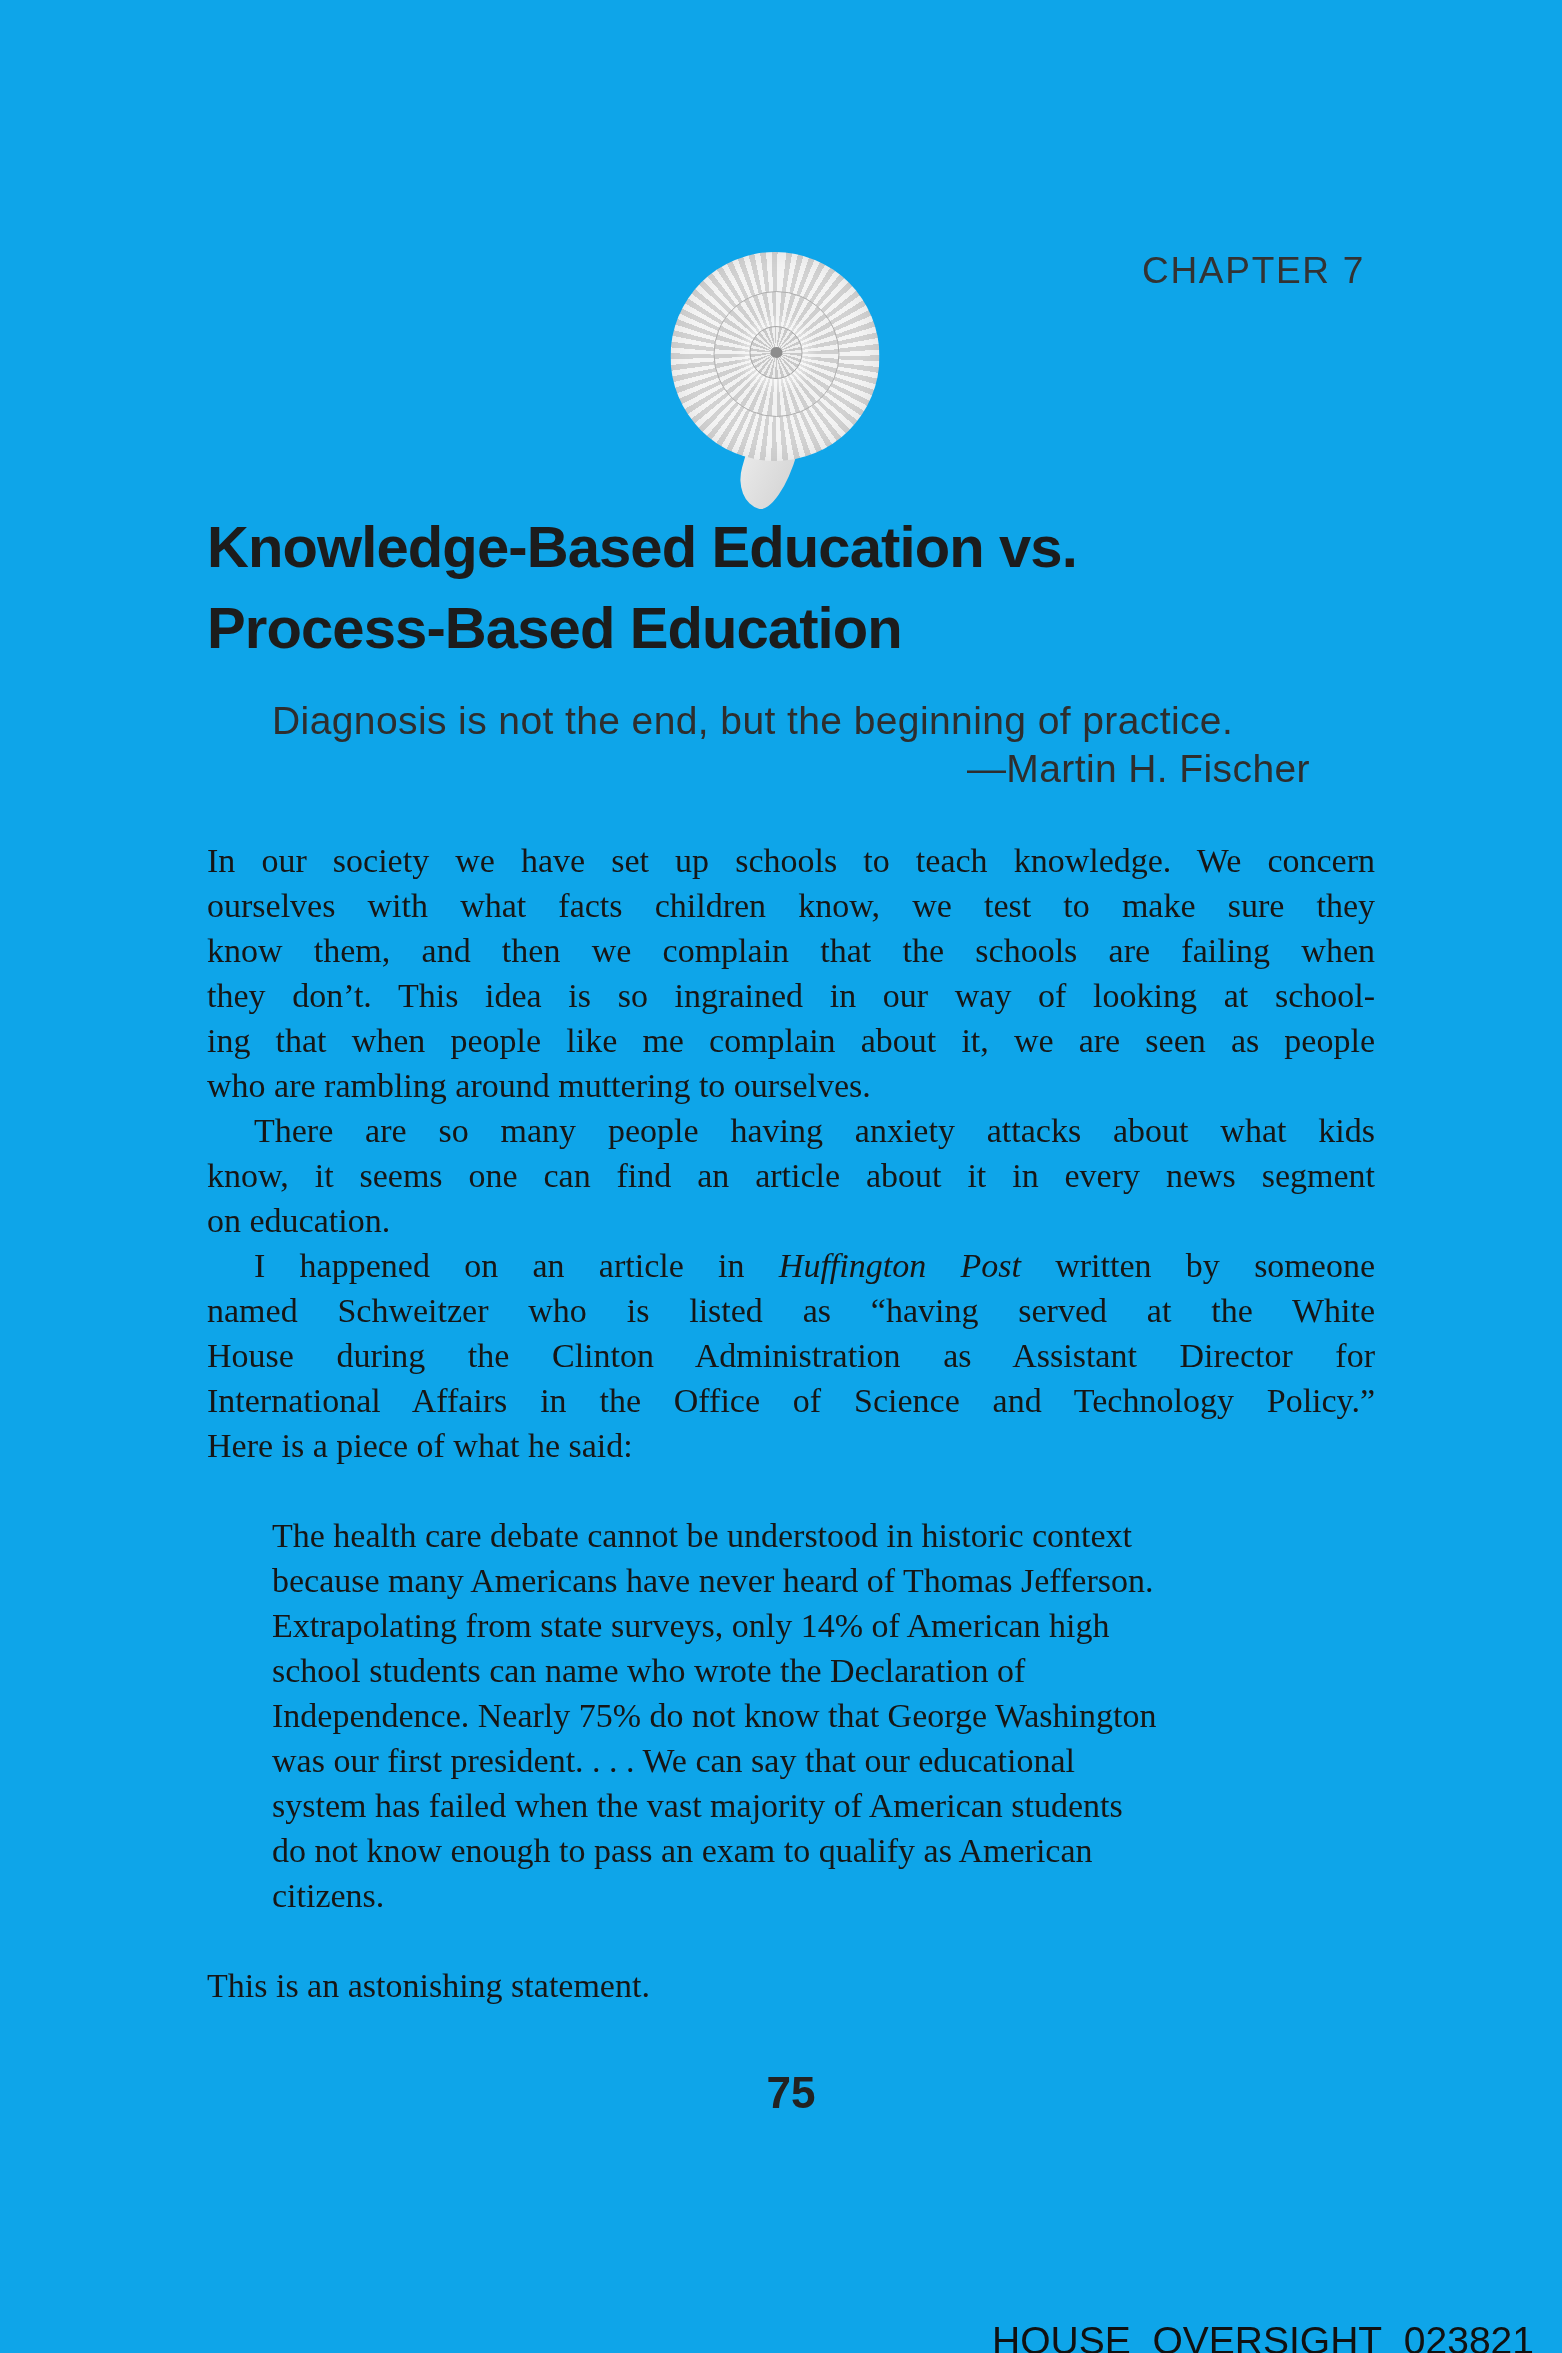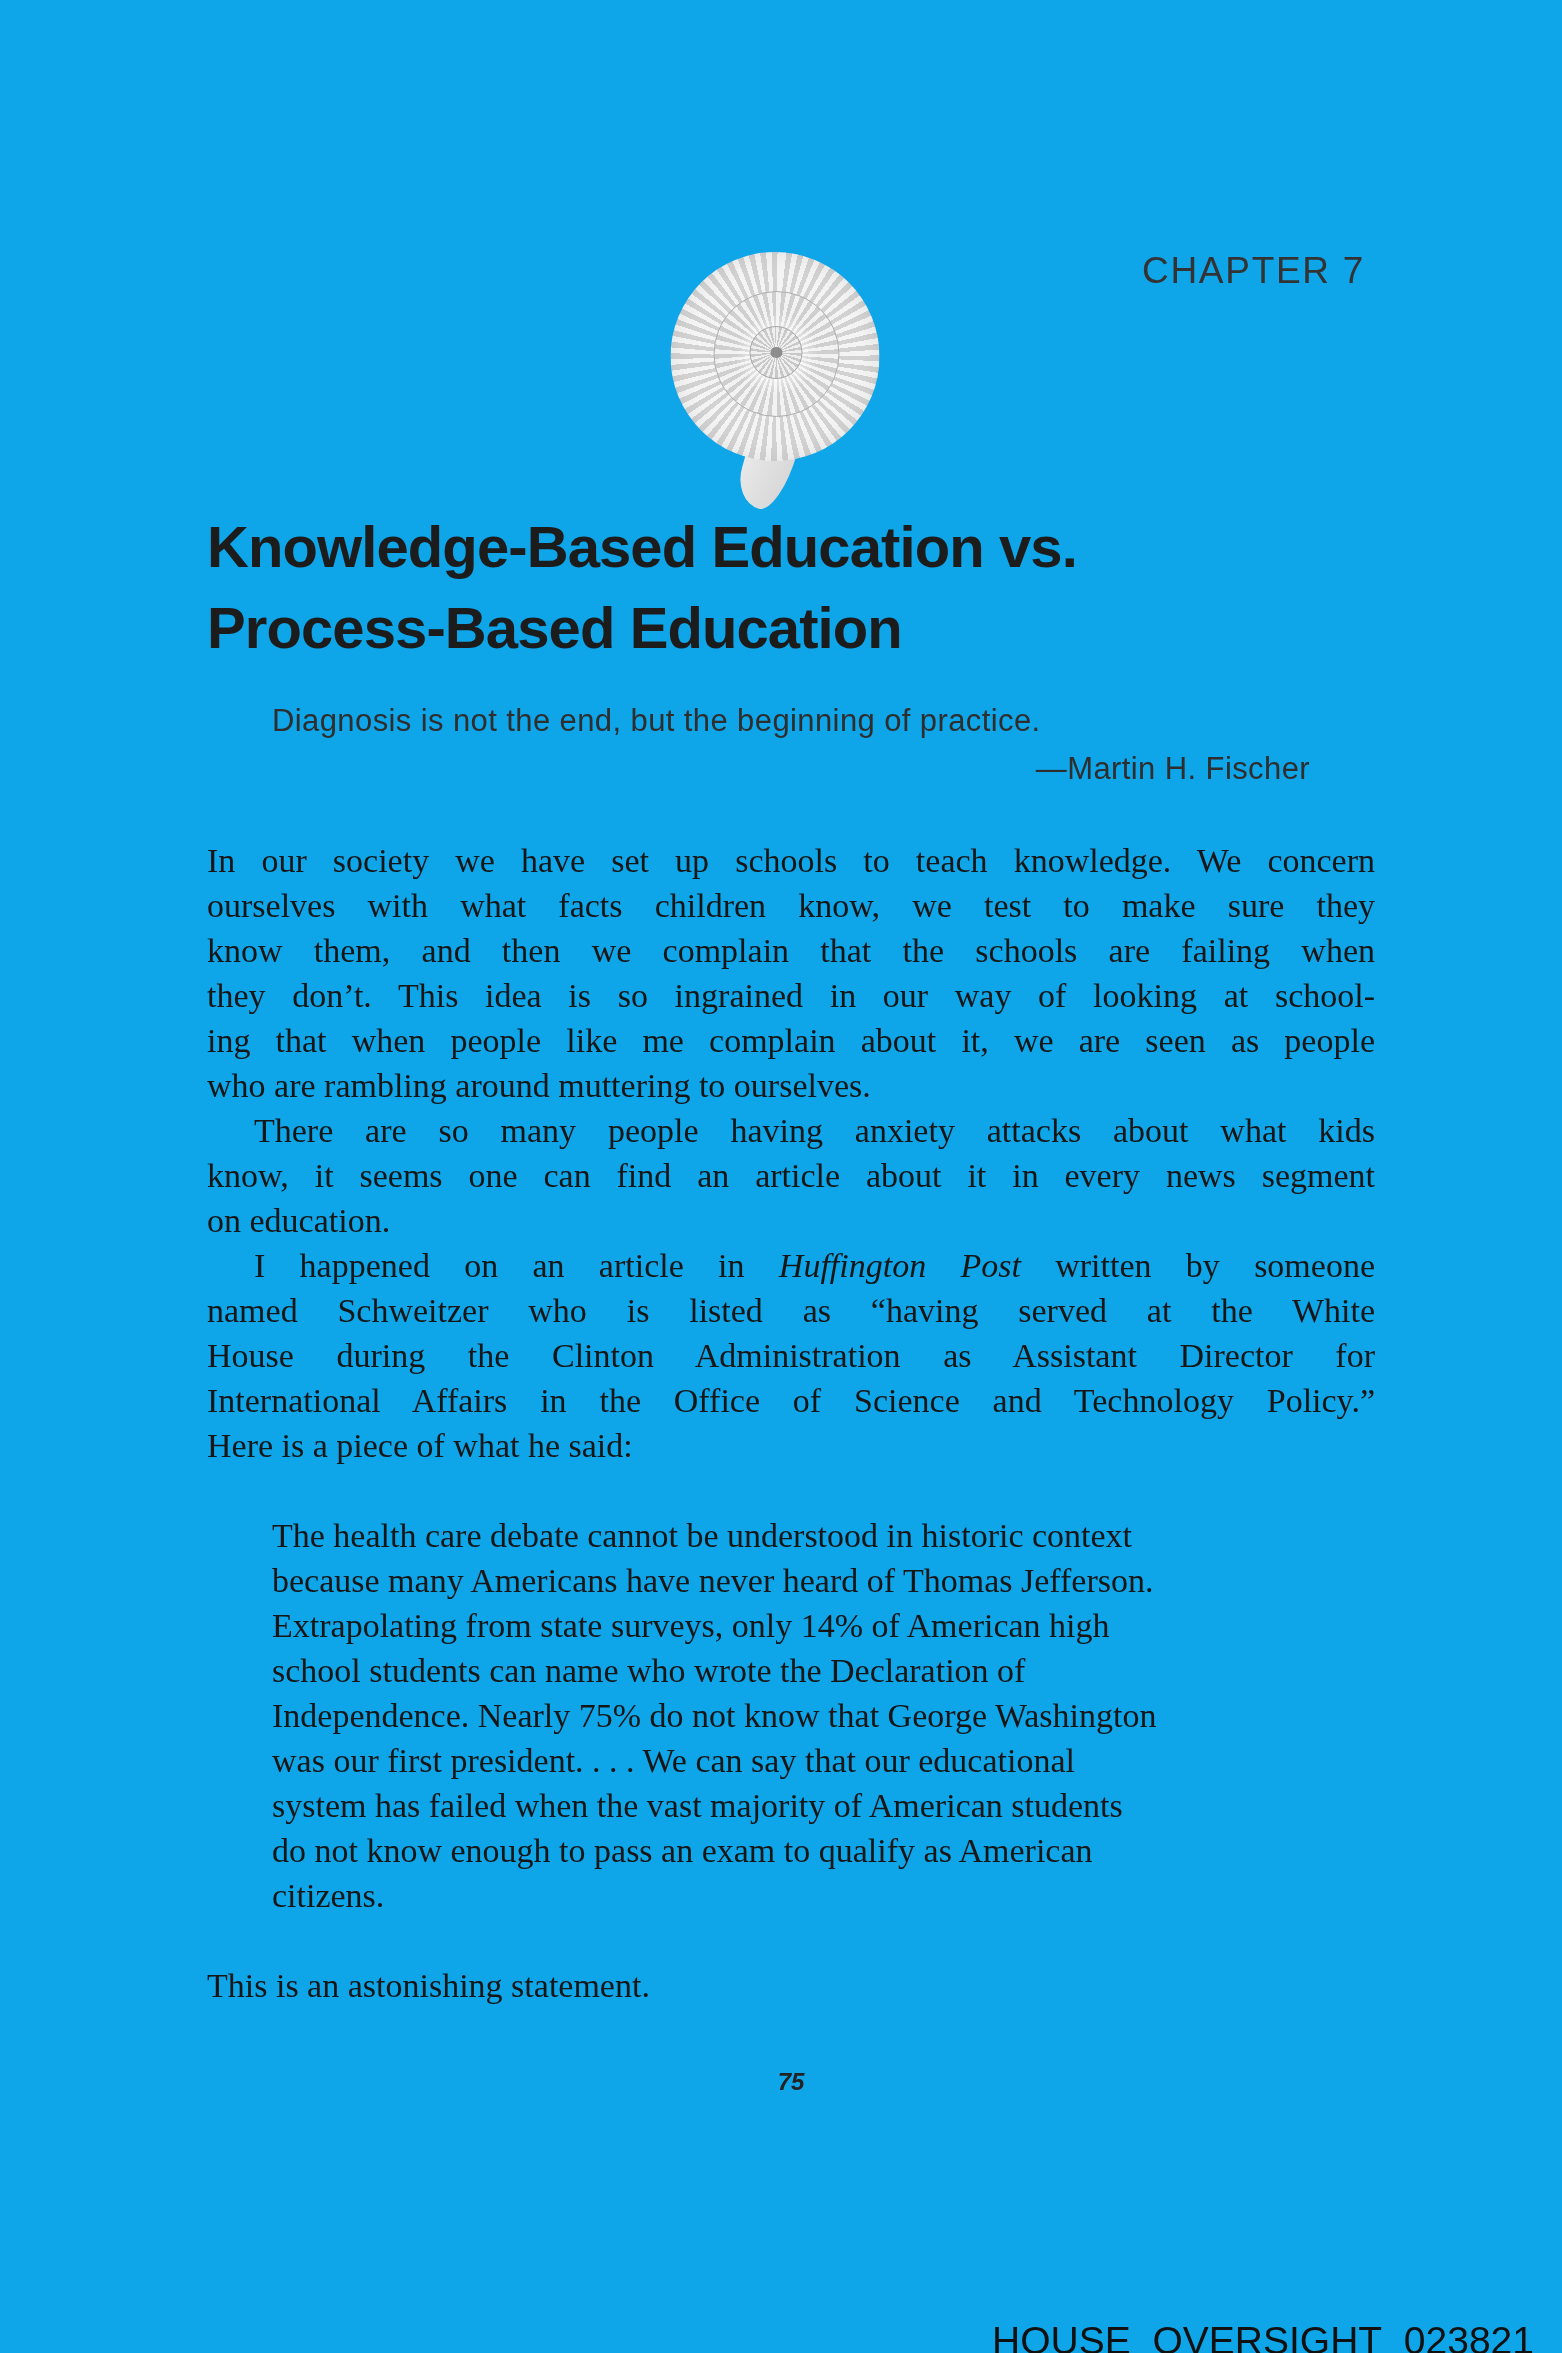"Diagnosis is not the end," .epigraph { font-size: 31px -> 39px }
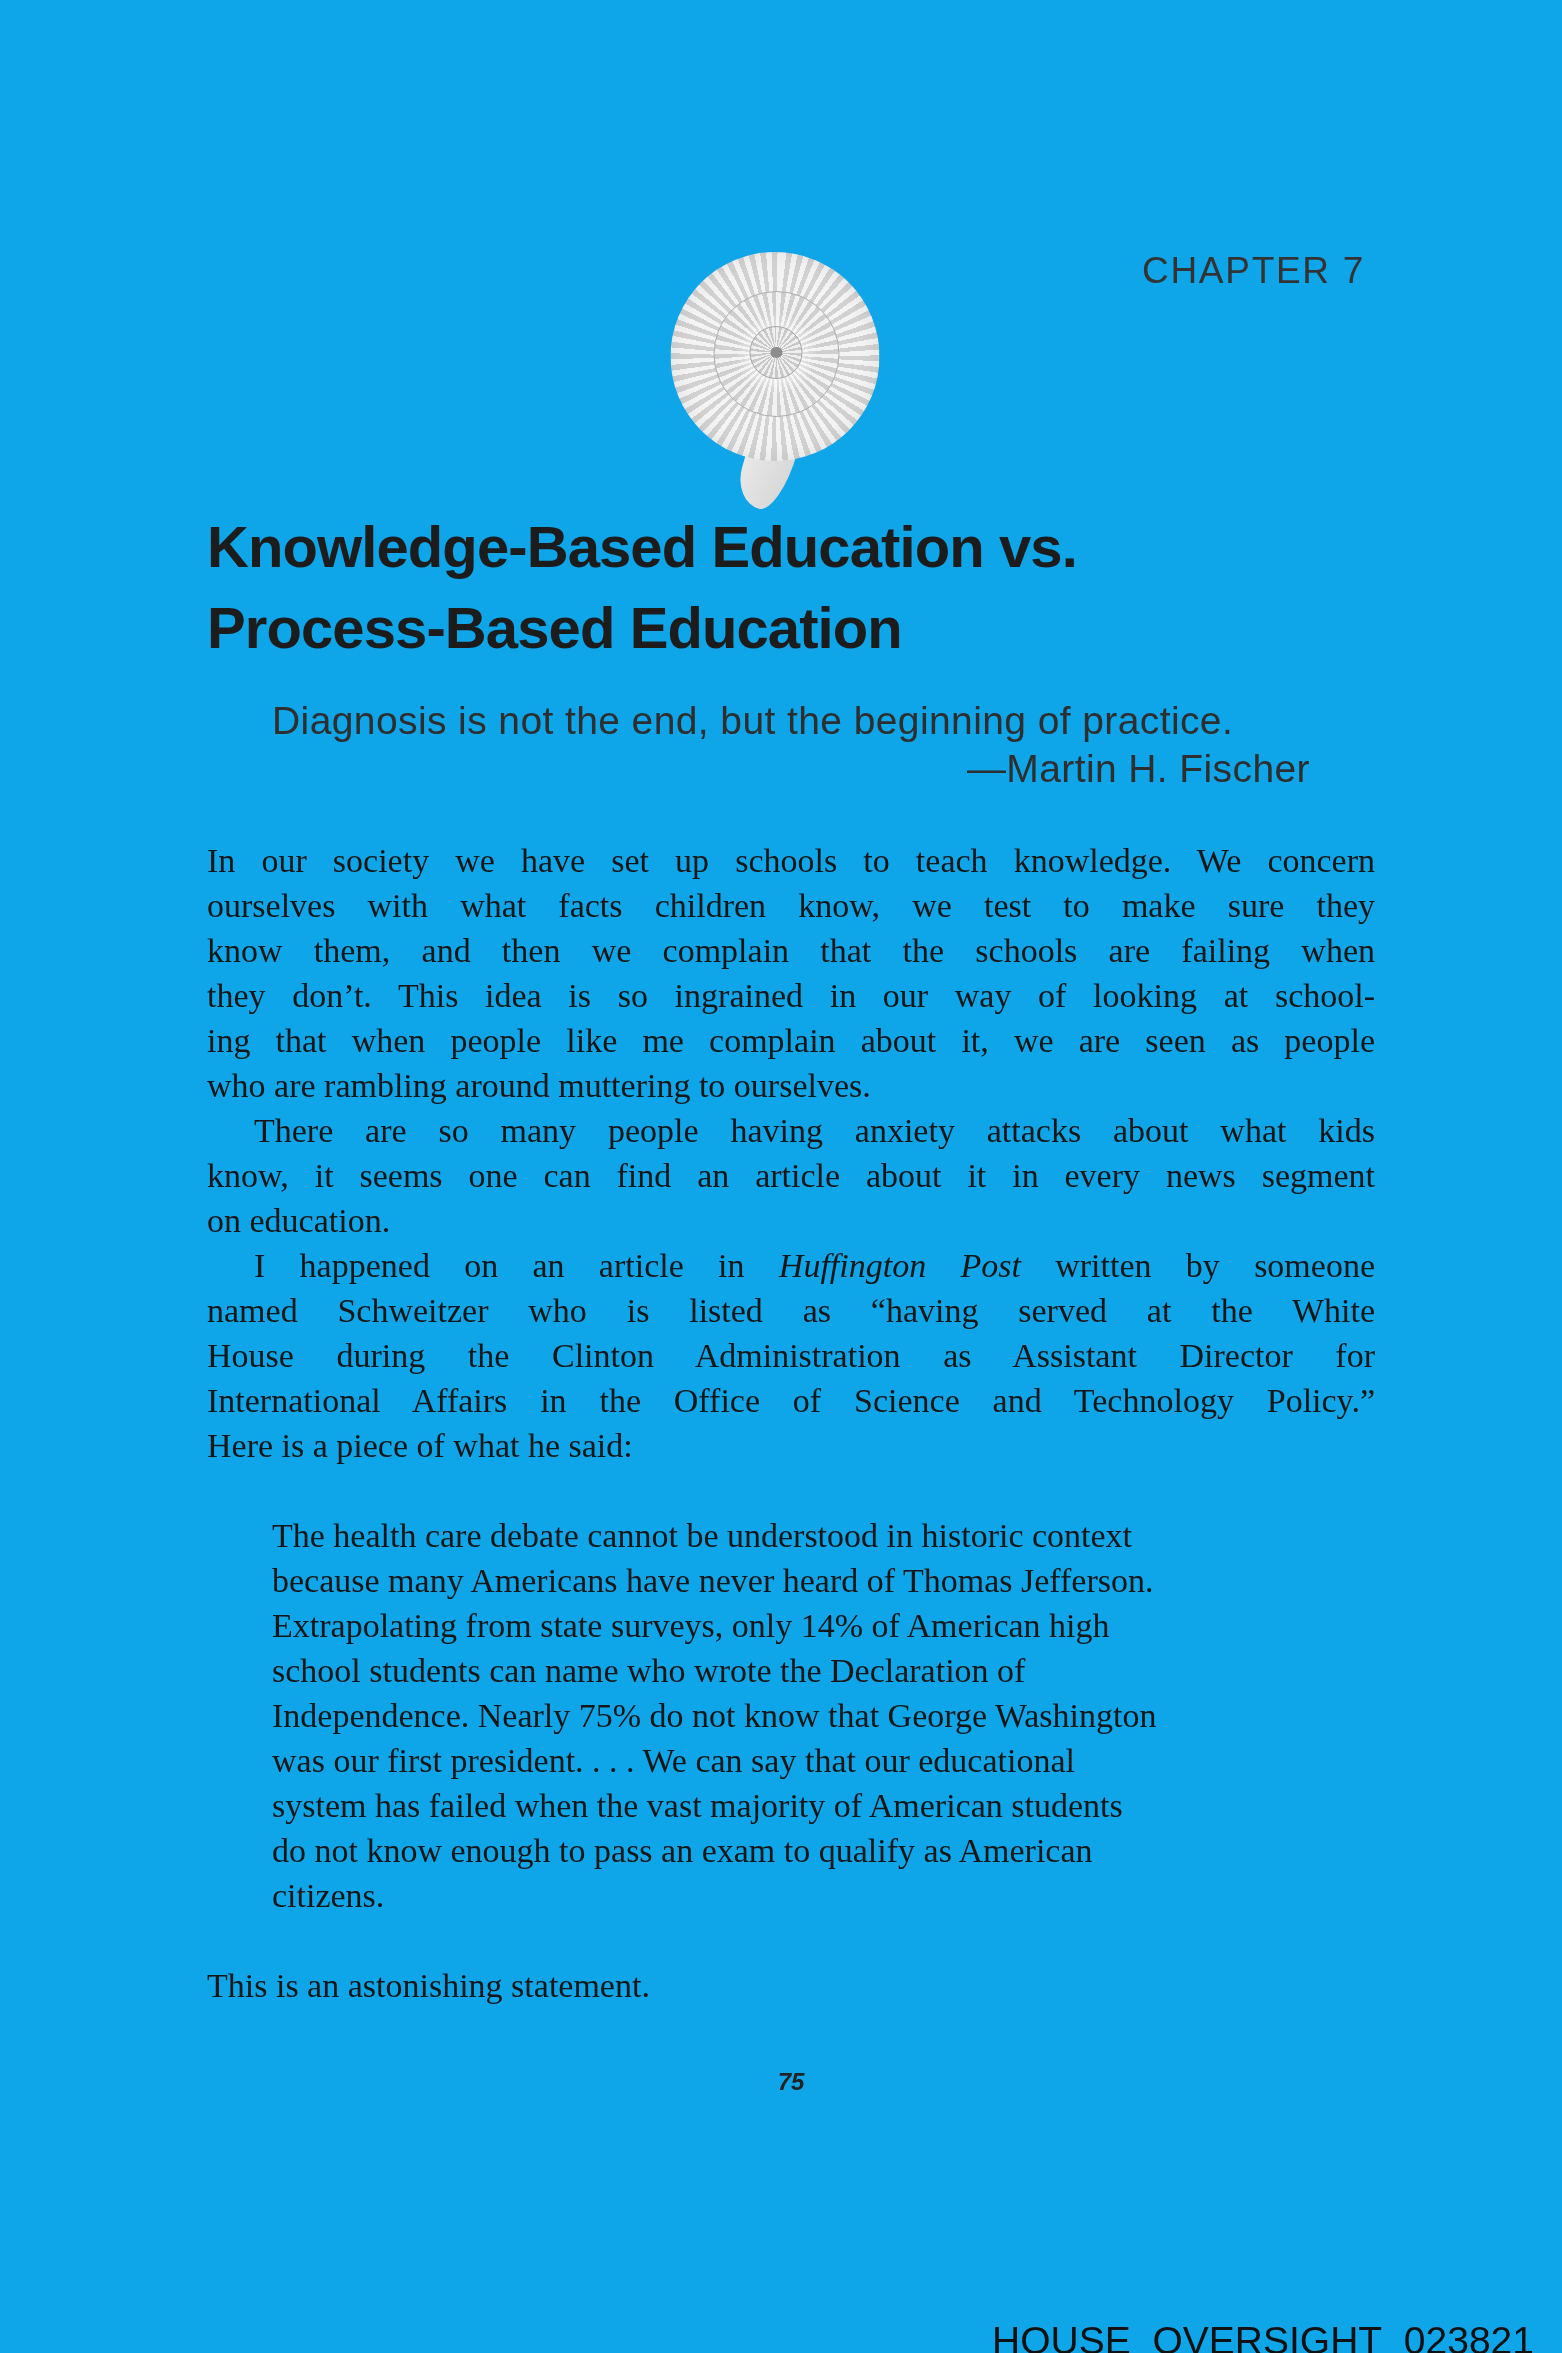"75" .page-number { font-size: 24px -> 44px; font-style: italic -> none }
